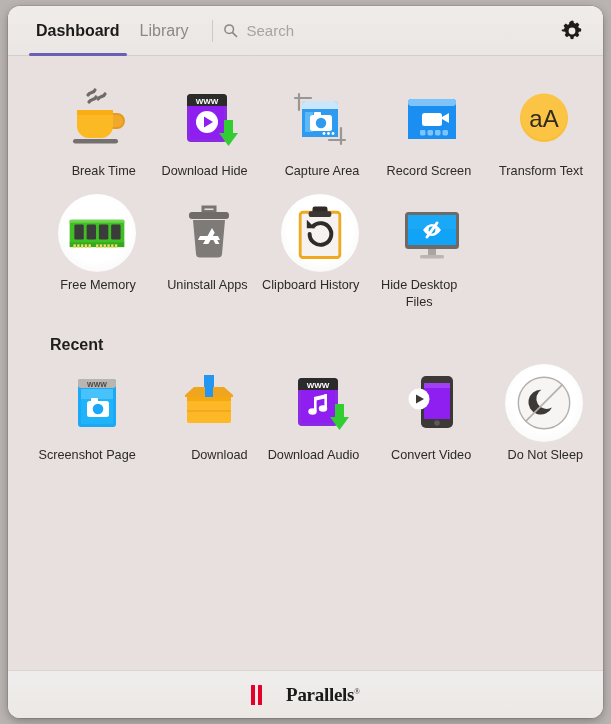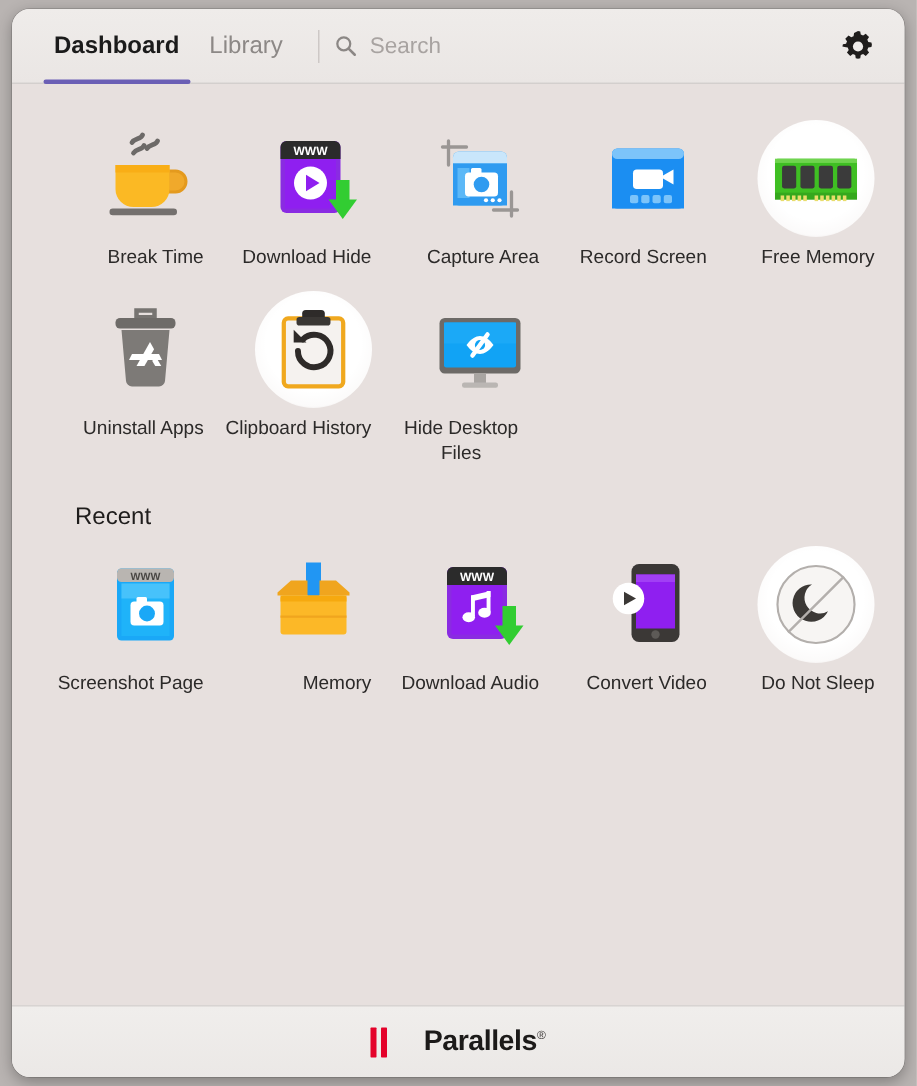"aA" div.cell { html: none -> <div> <div> <svg> <circle></circle> <circle></circle> <text>aA</text> </svg> </div> <div>Transform Text</div> </div> }
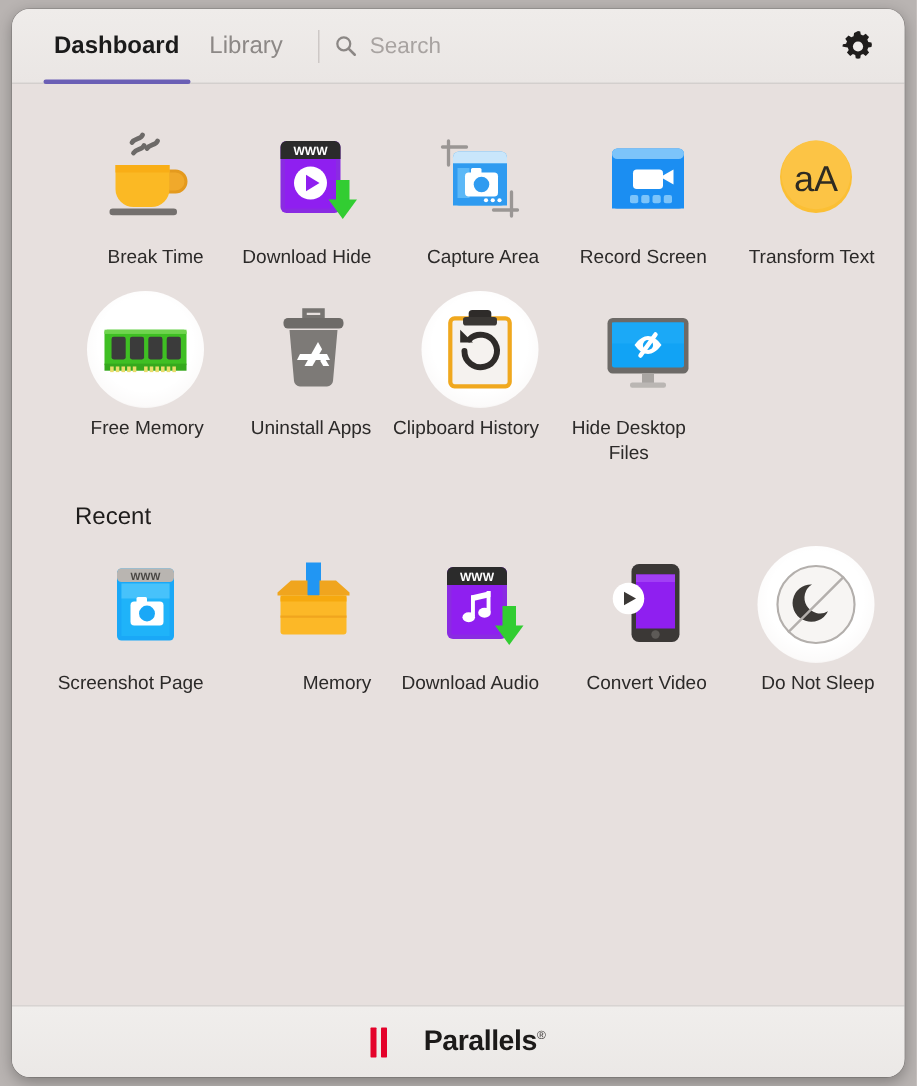"Recent" .section-title { font-weight: normal -> bold }
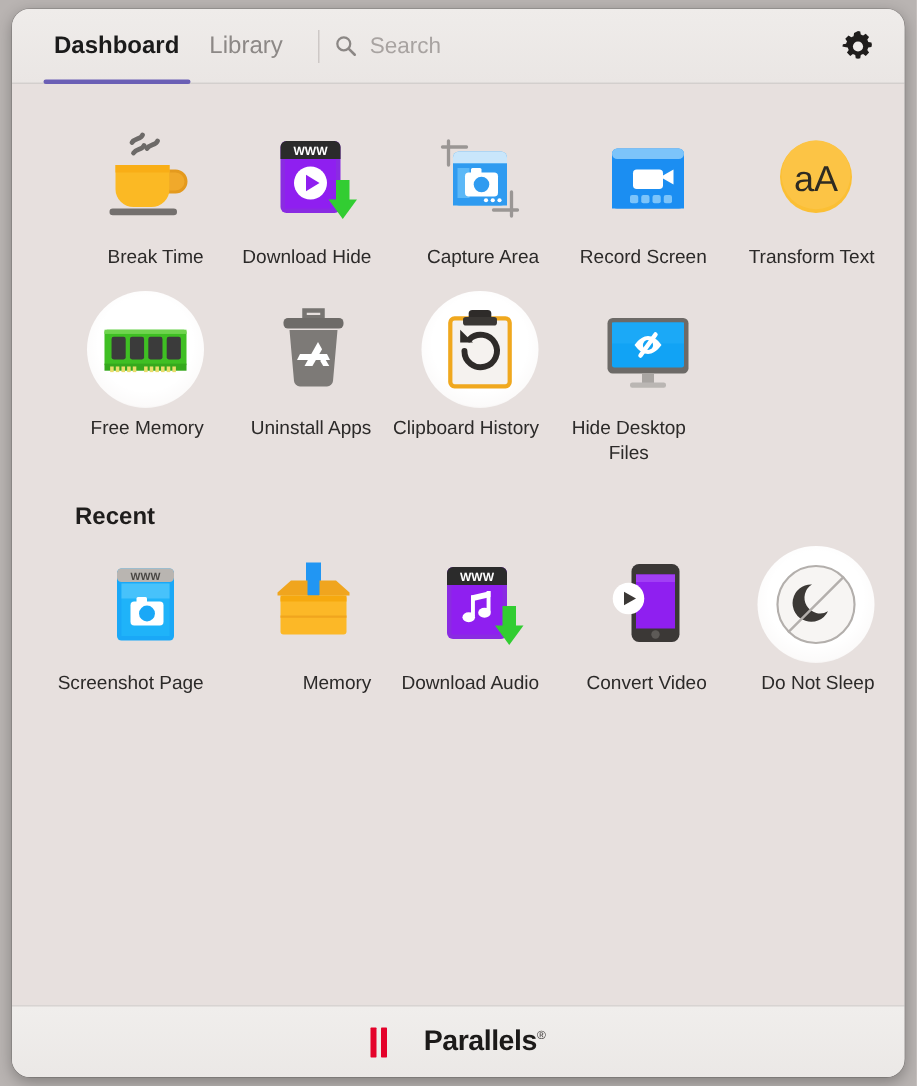"Memory" div.cell-label { text: Memory -> Download }
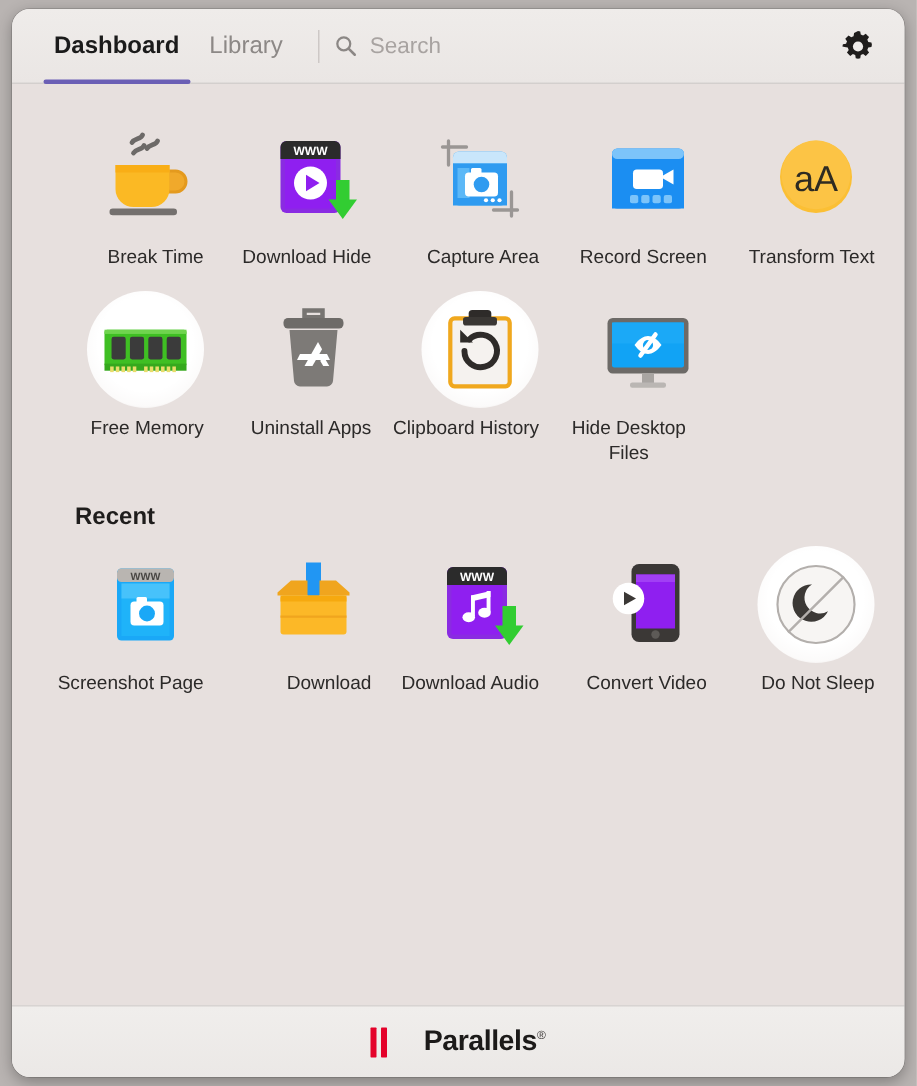"Parallels®" .brand-name { font-family: Liberation Sans, sans-serif -> Liberation Serif, serif }
